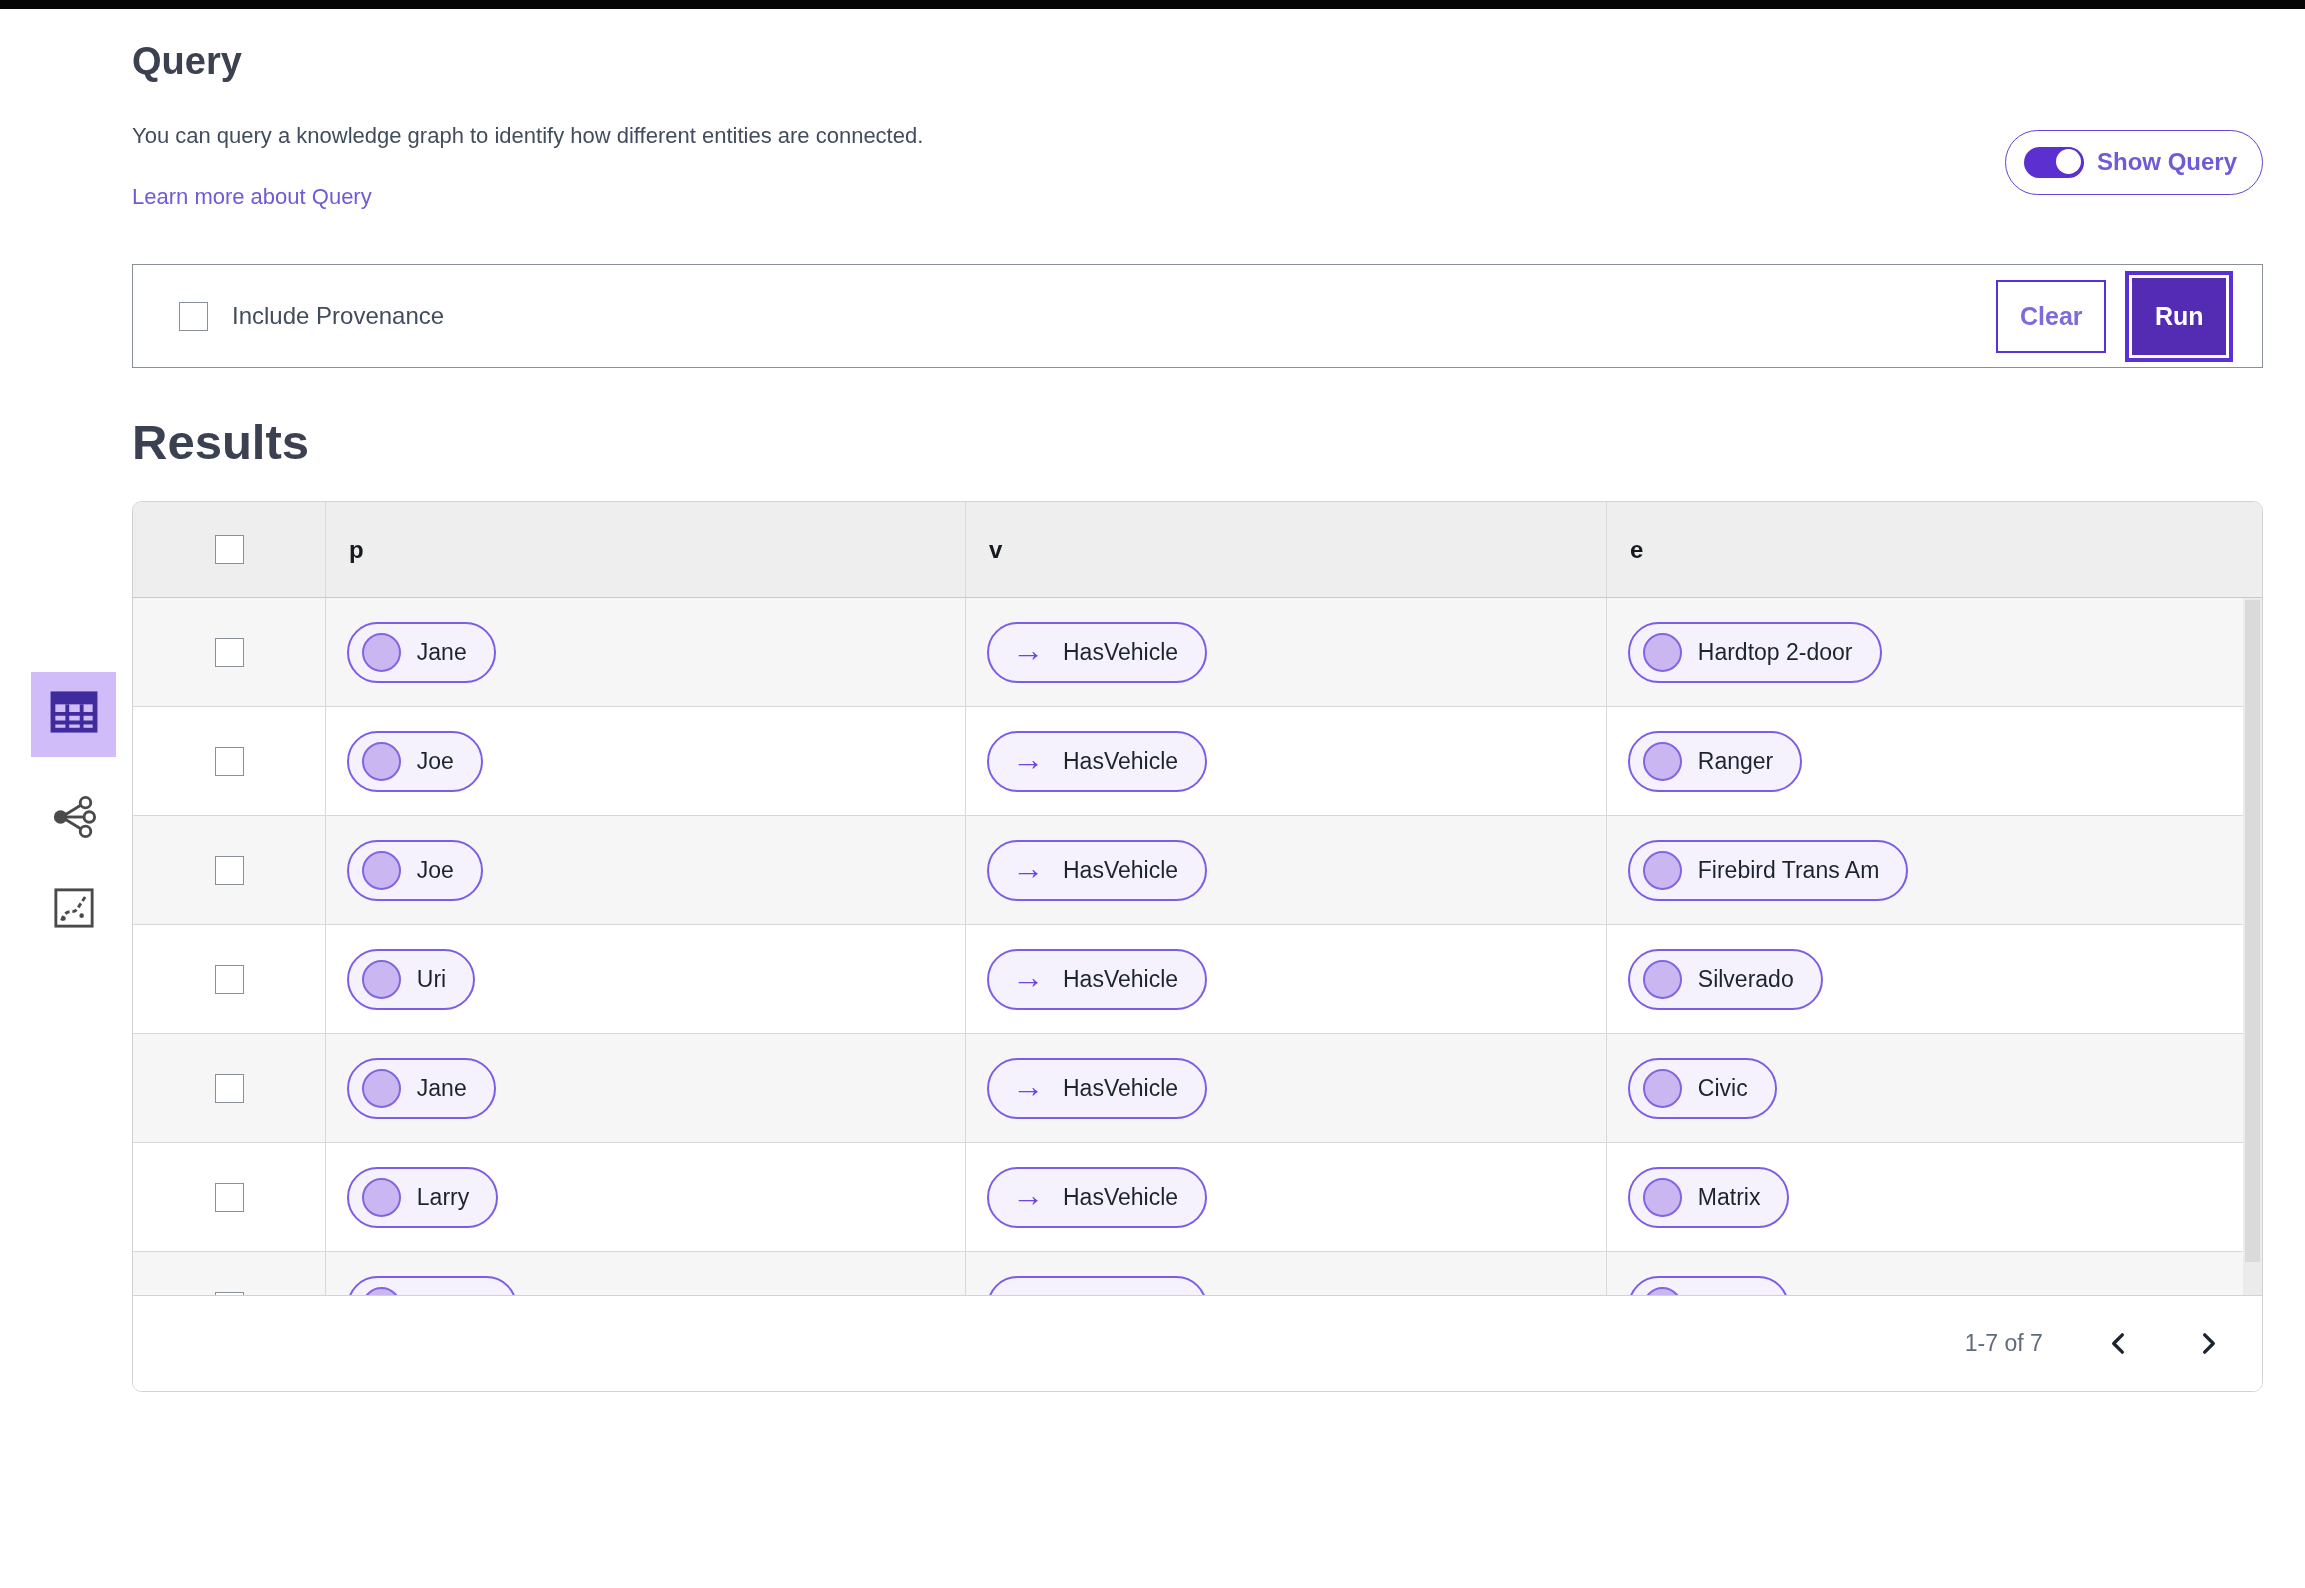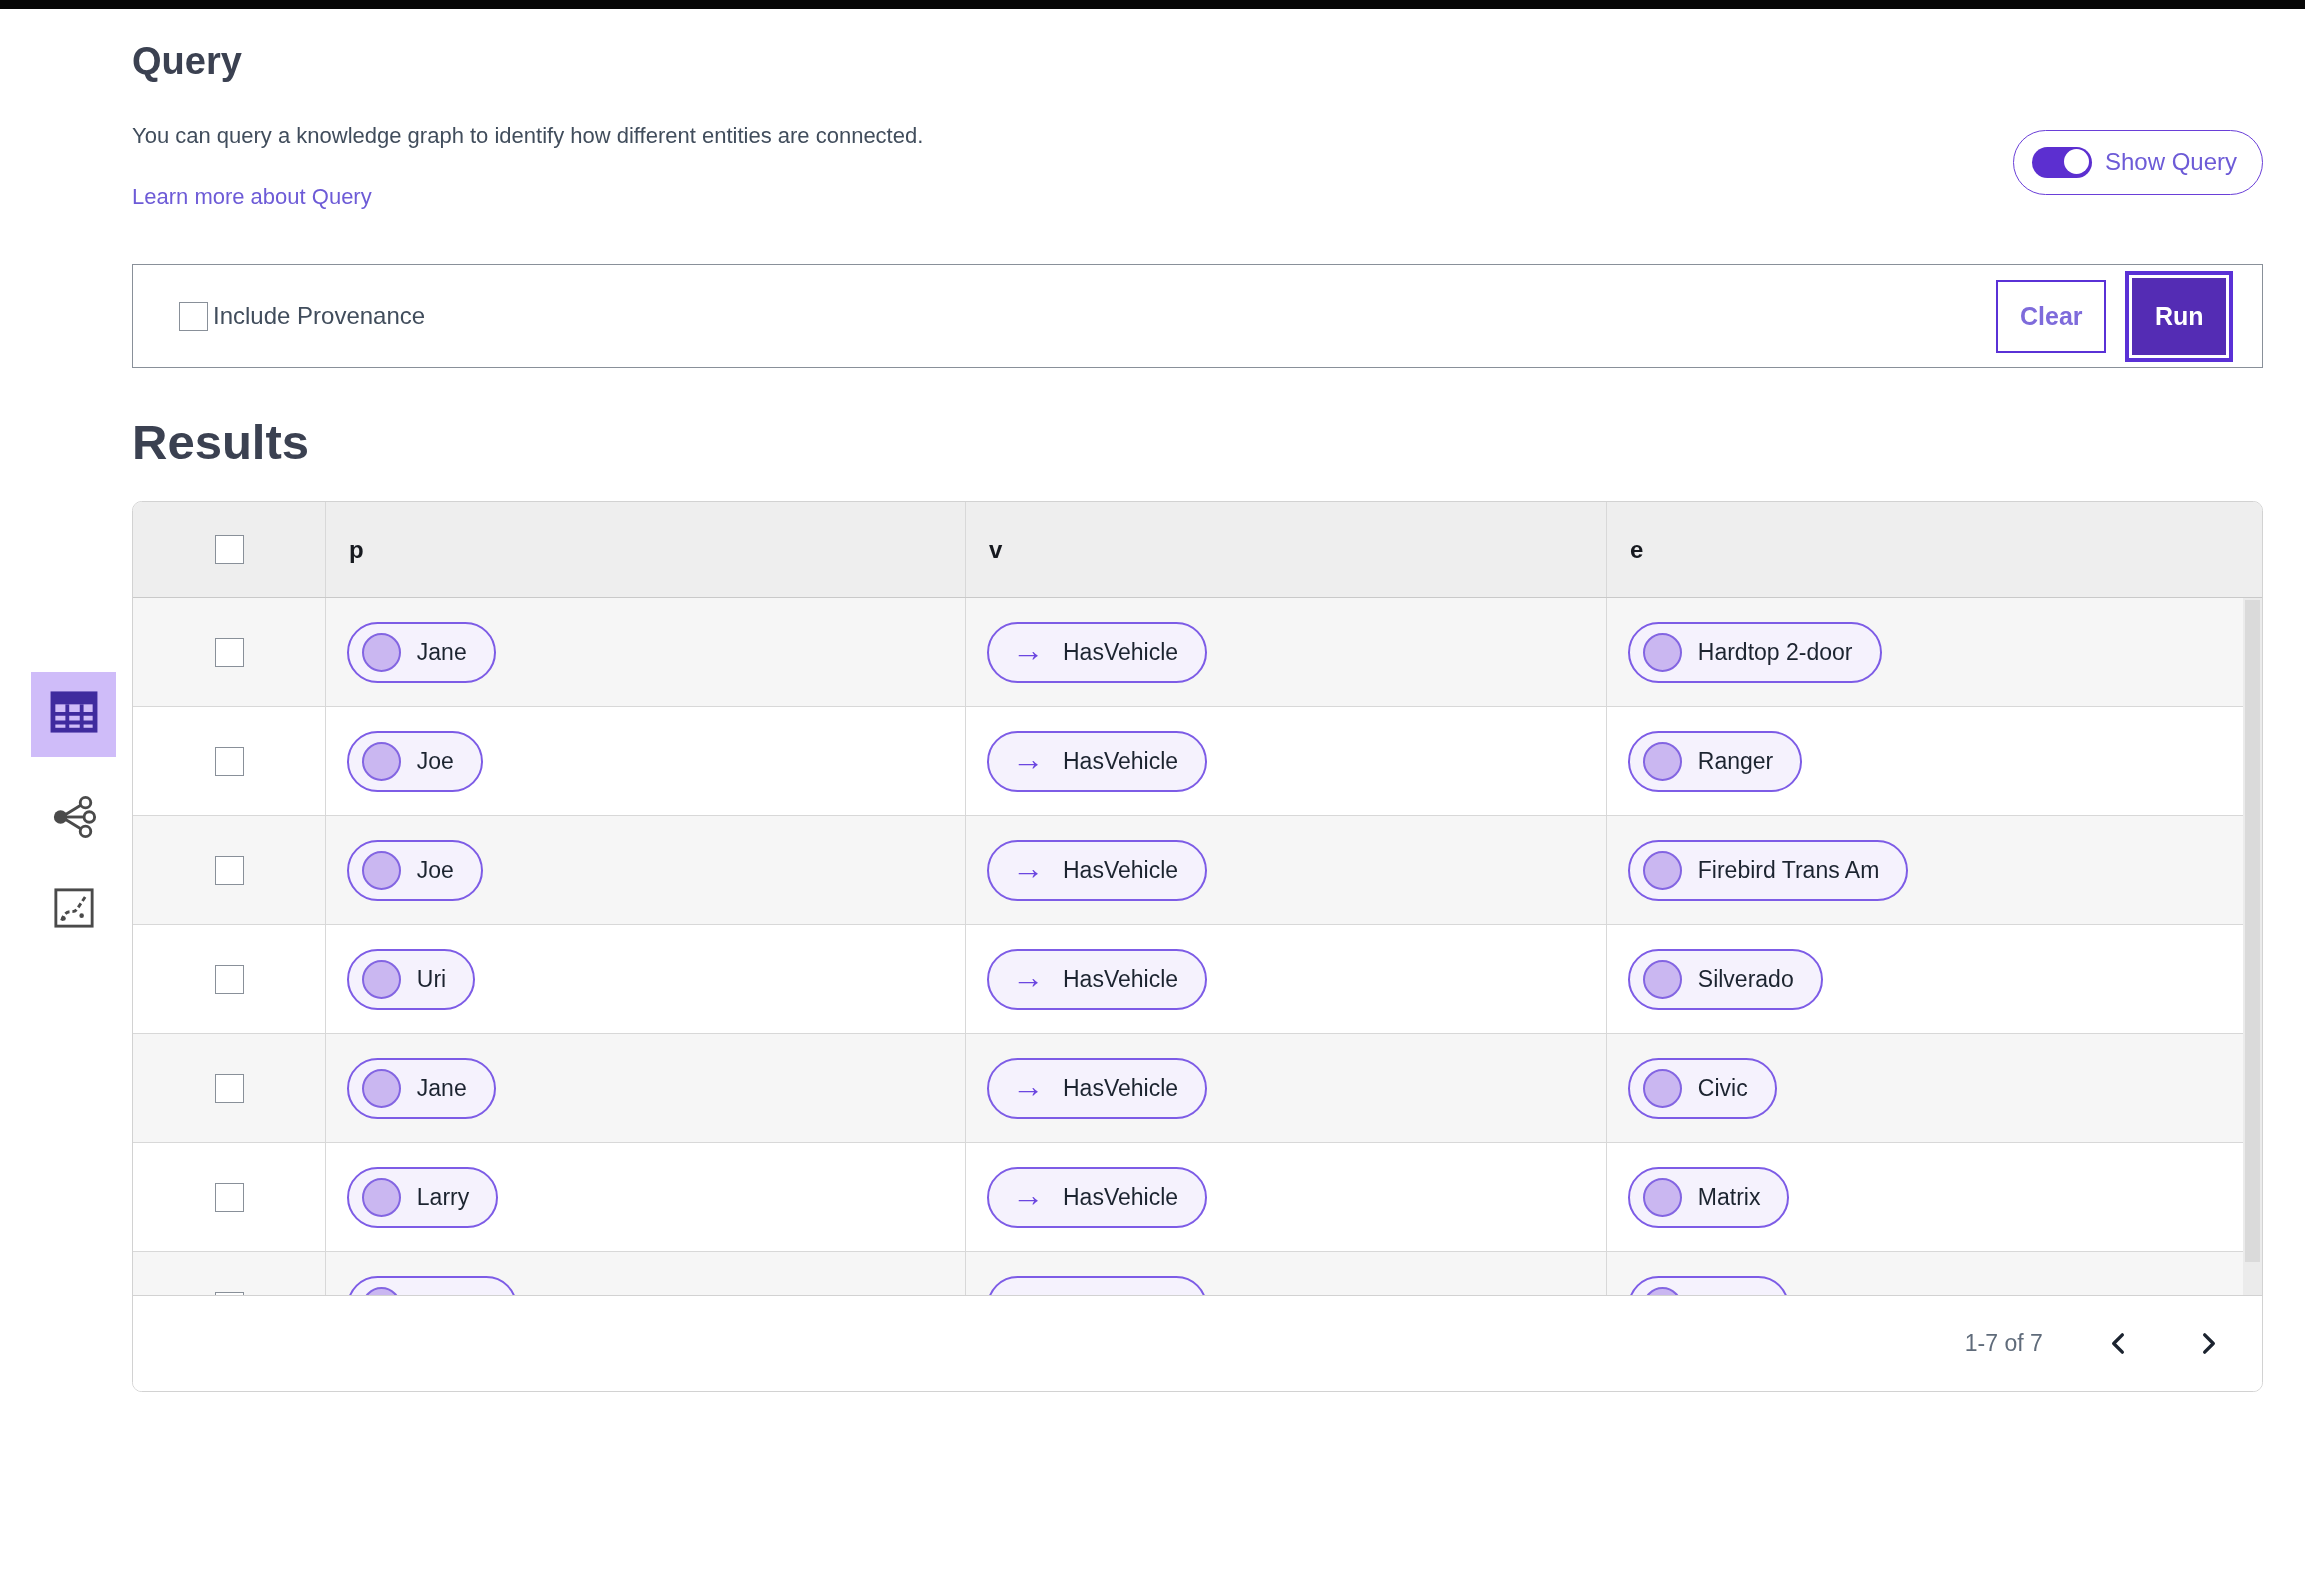"Show Query" .show-query { font-weight: none -> bold }
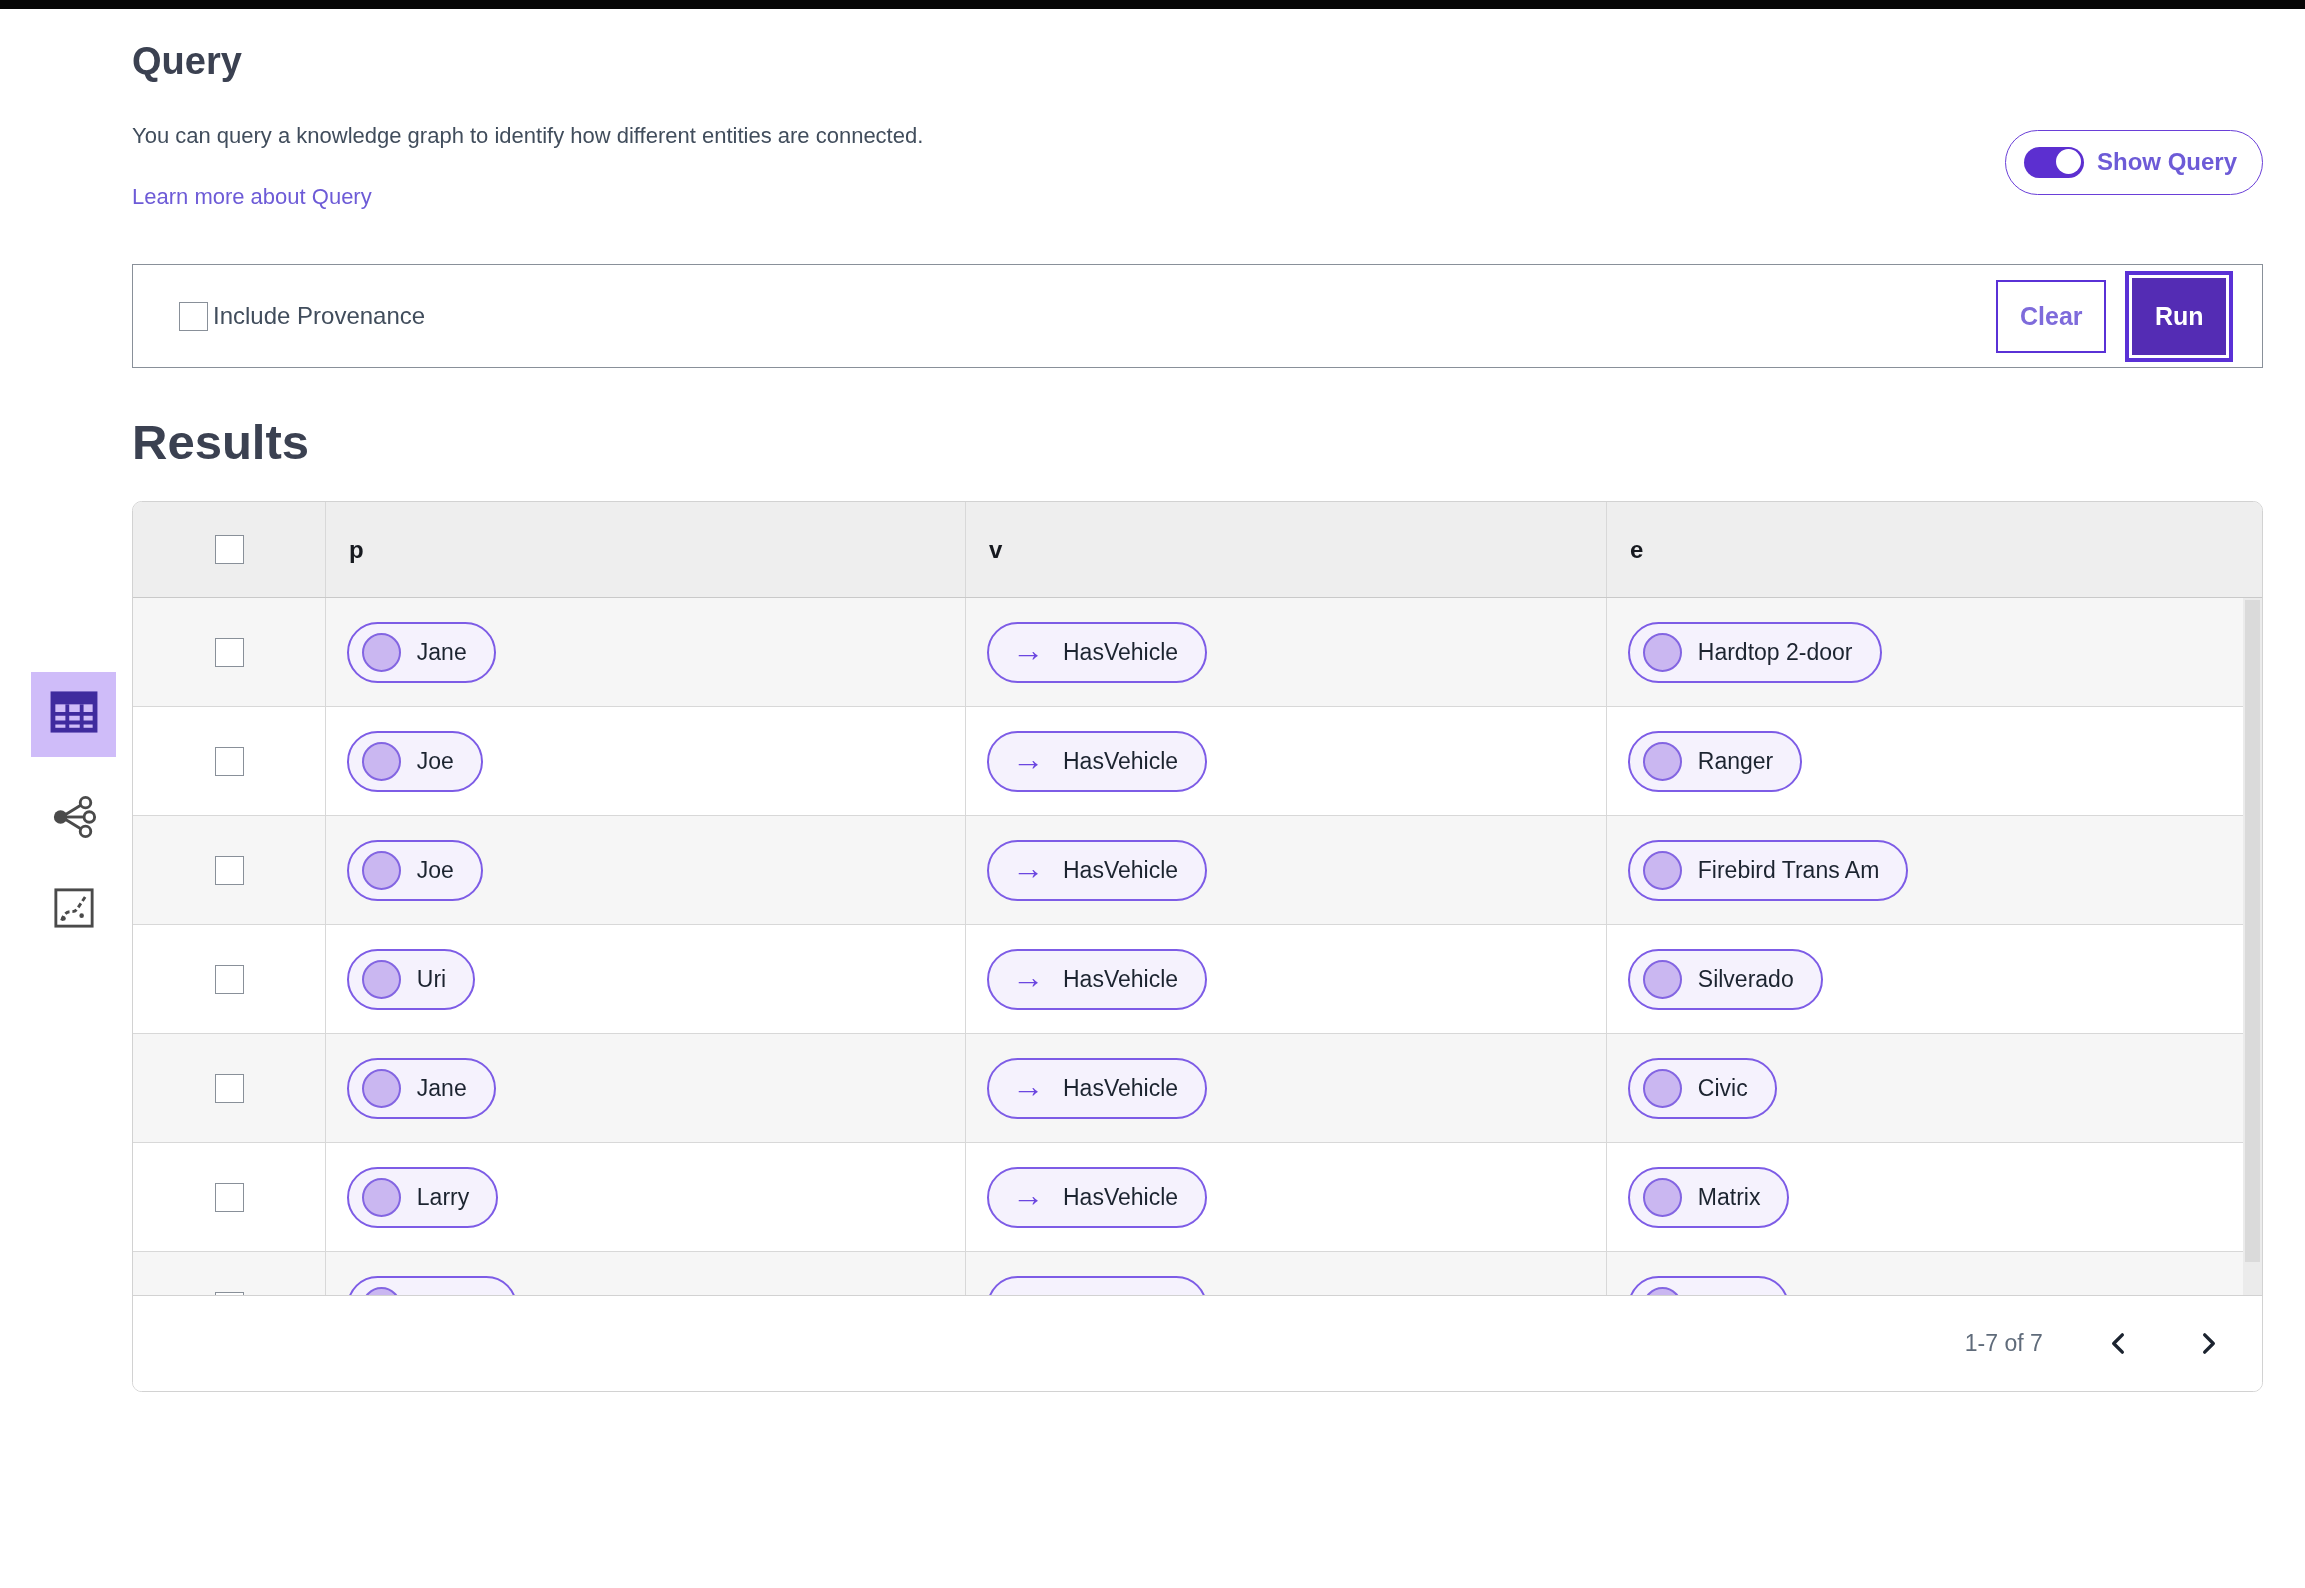"Include Provenance" .include-label { margin-left: 5px -> 24px }
